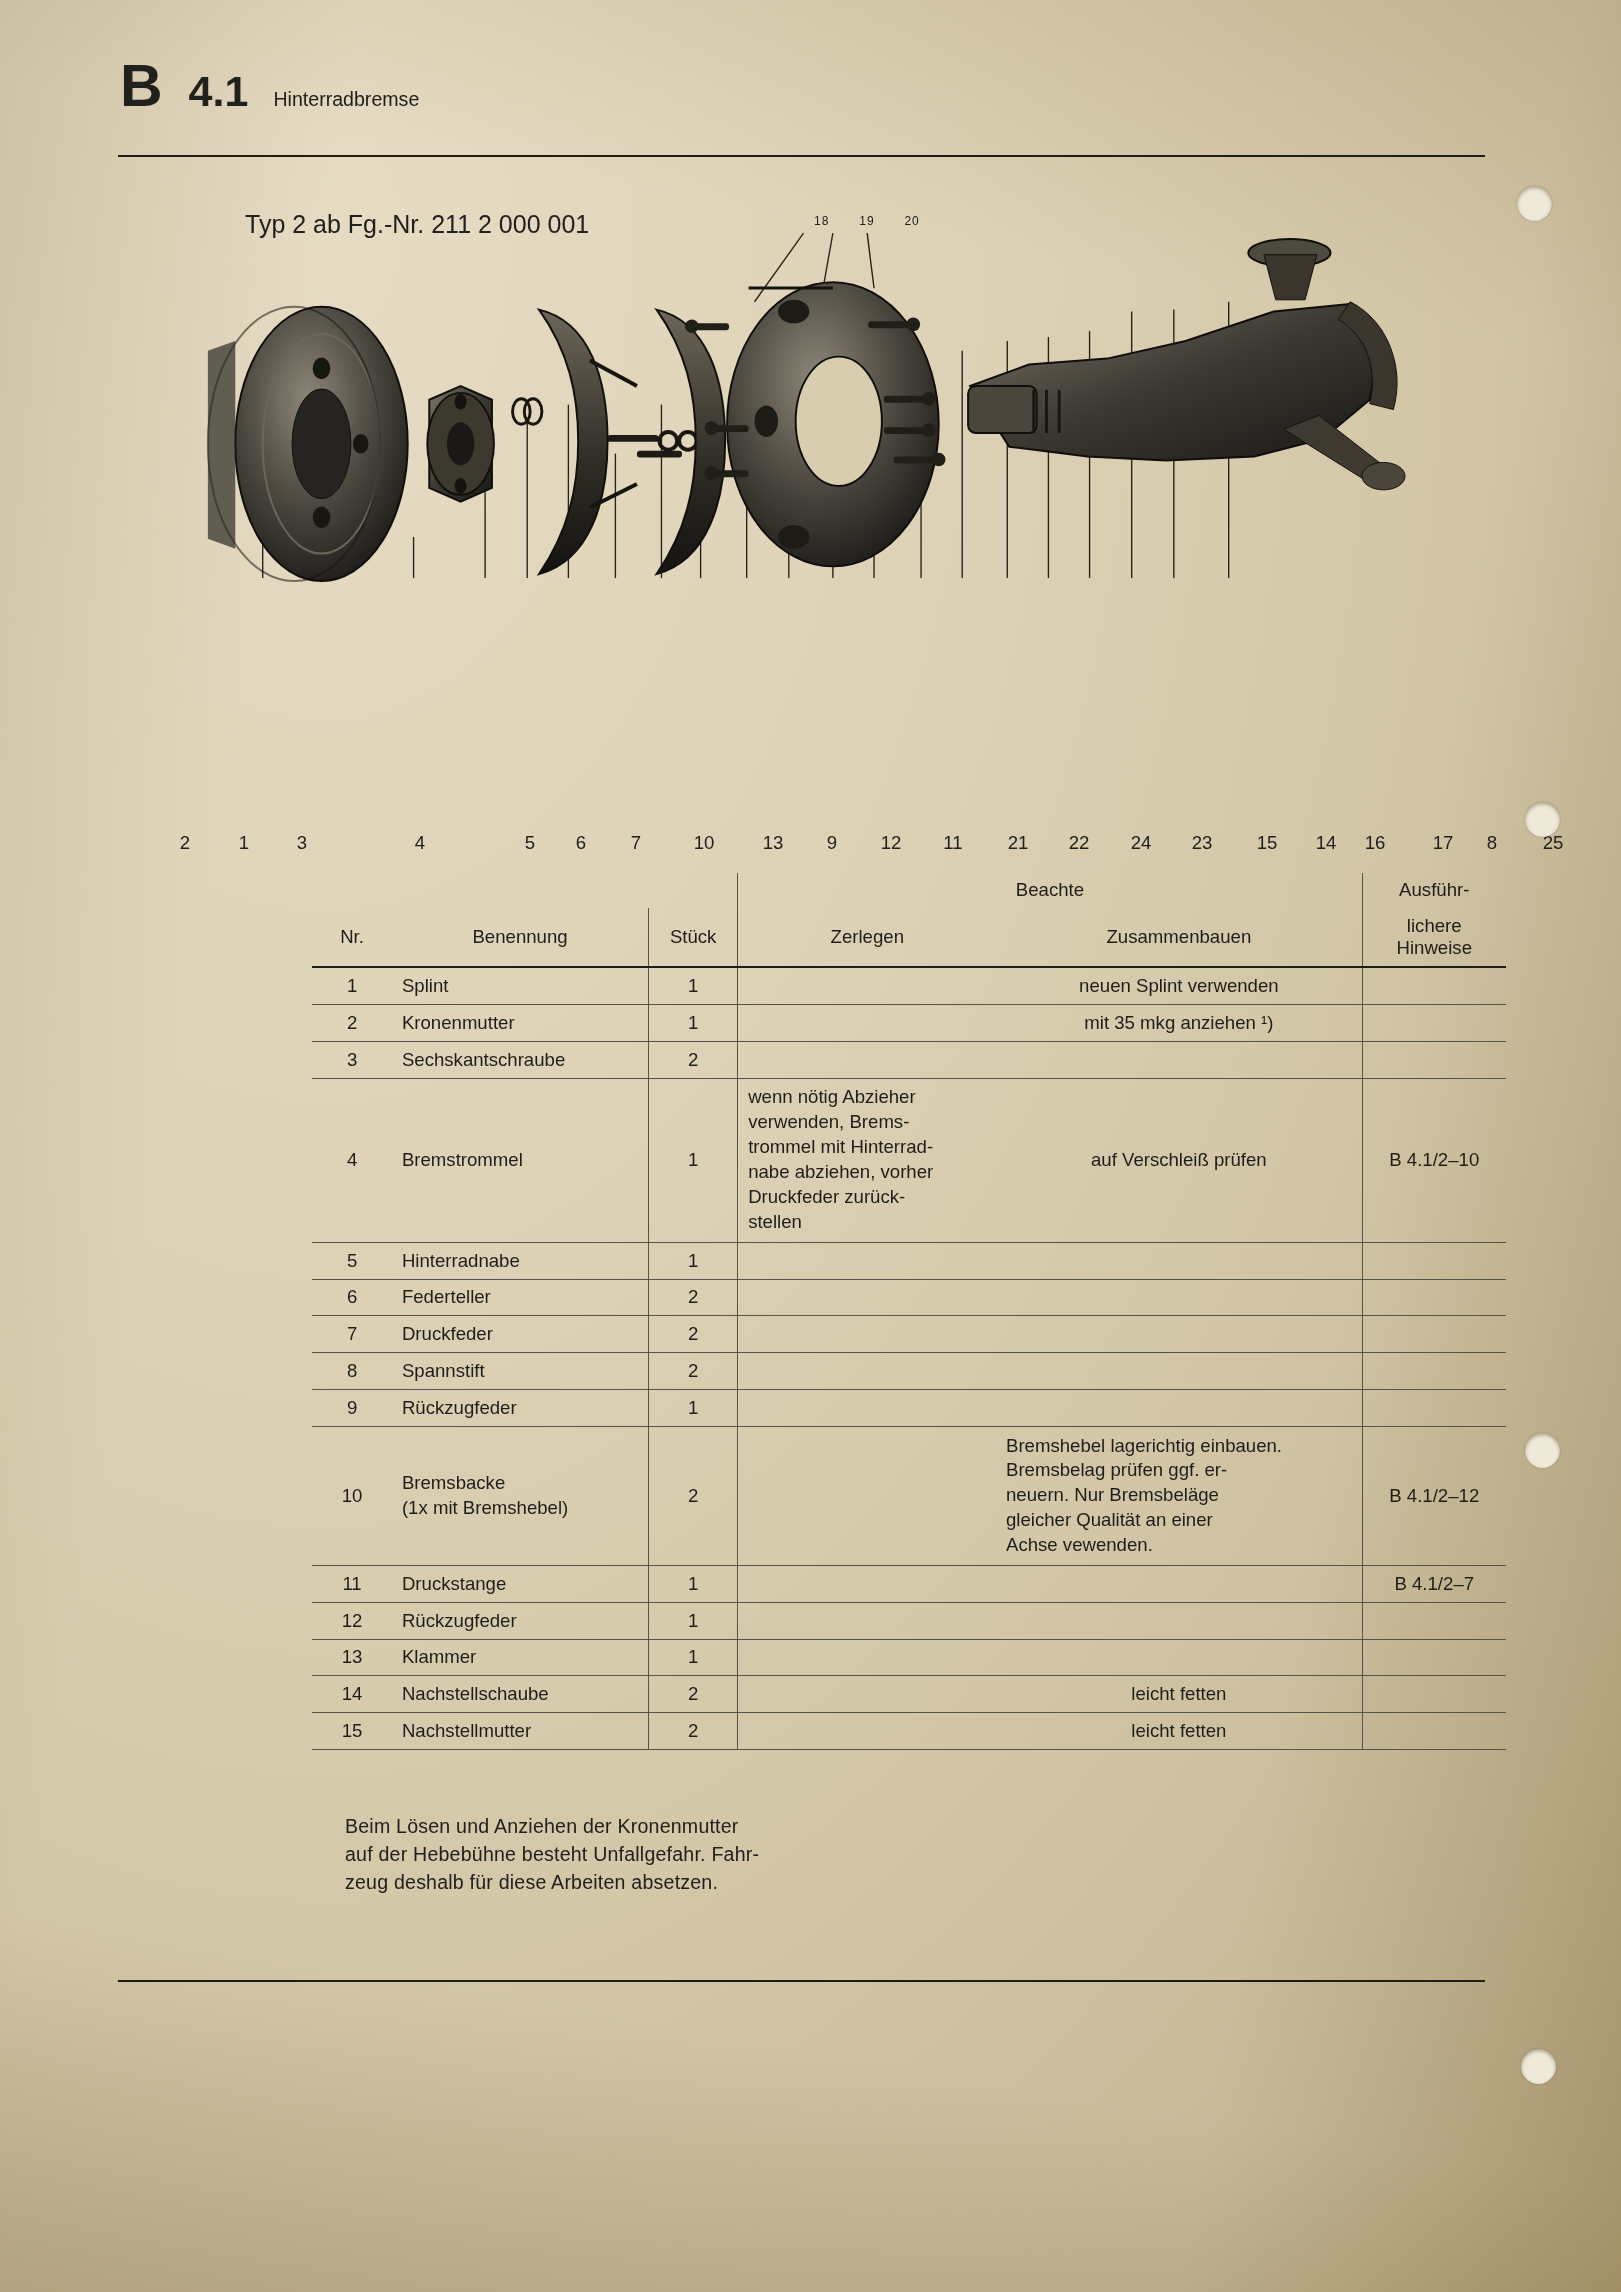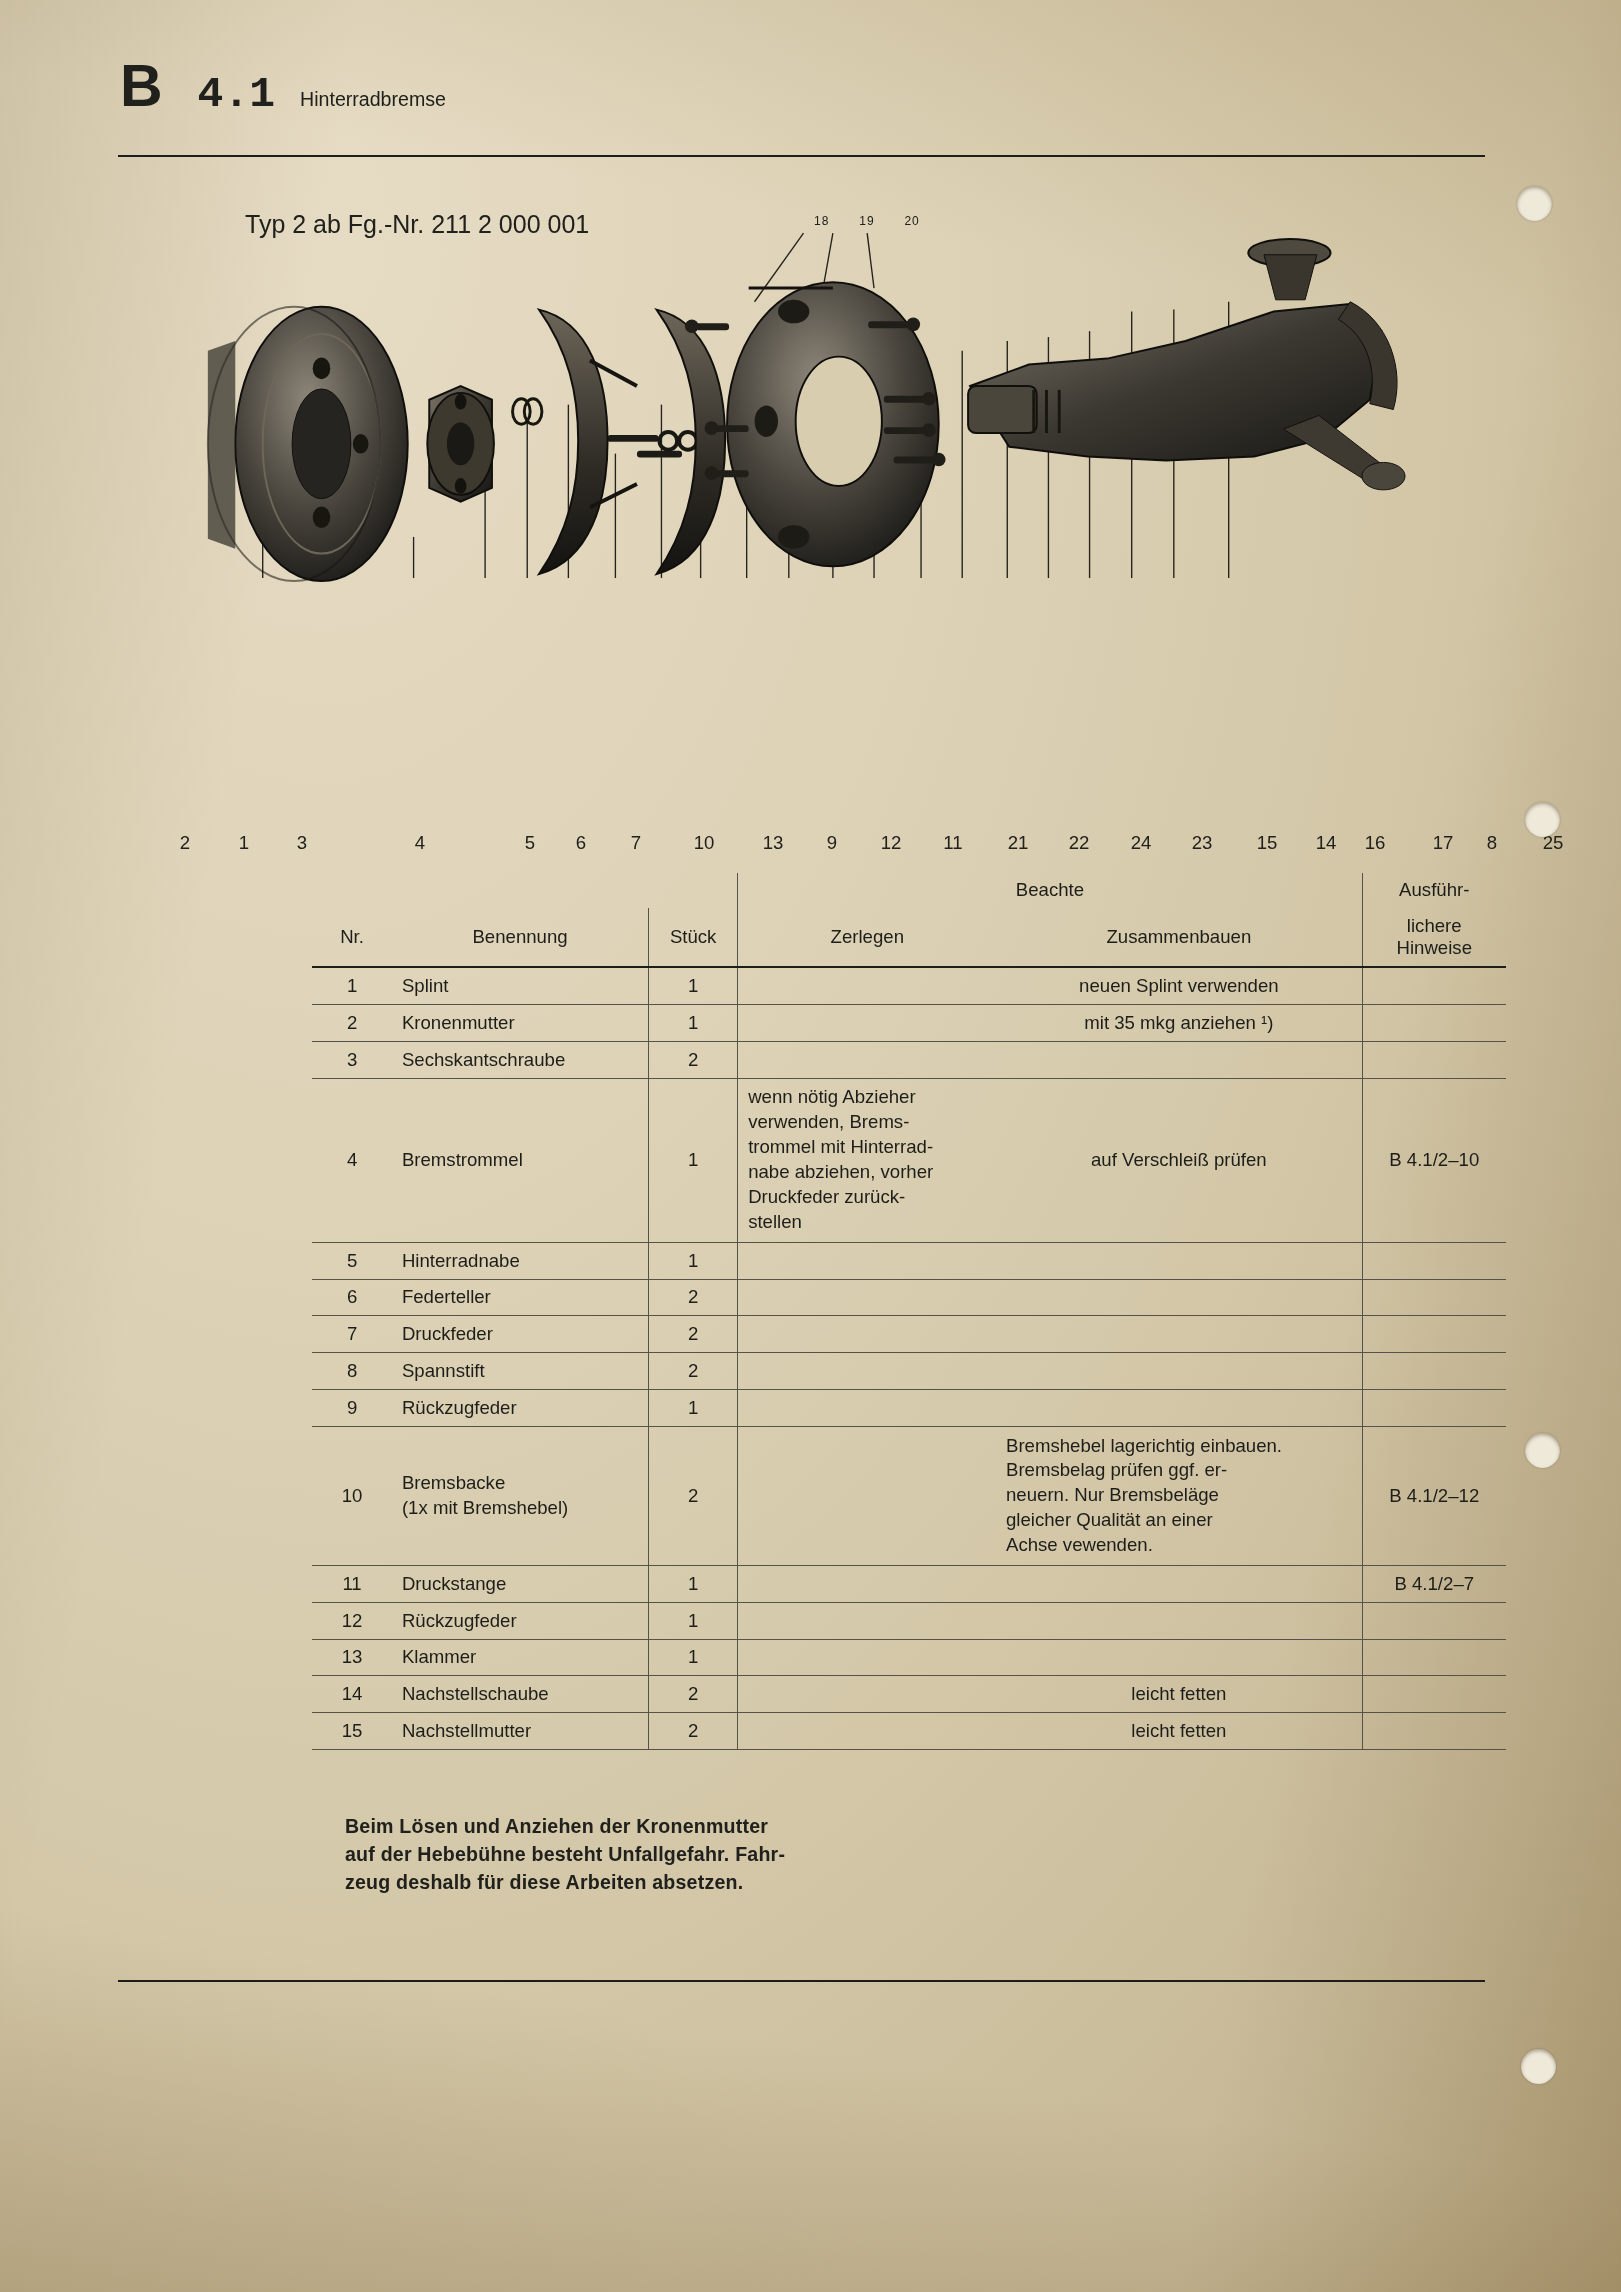"4.1" .hdr .num { font-family: Liberation Mono, monospace -> none; margin-left: 35px -> 26px }
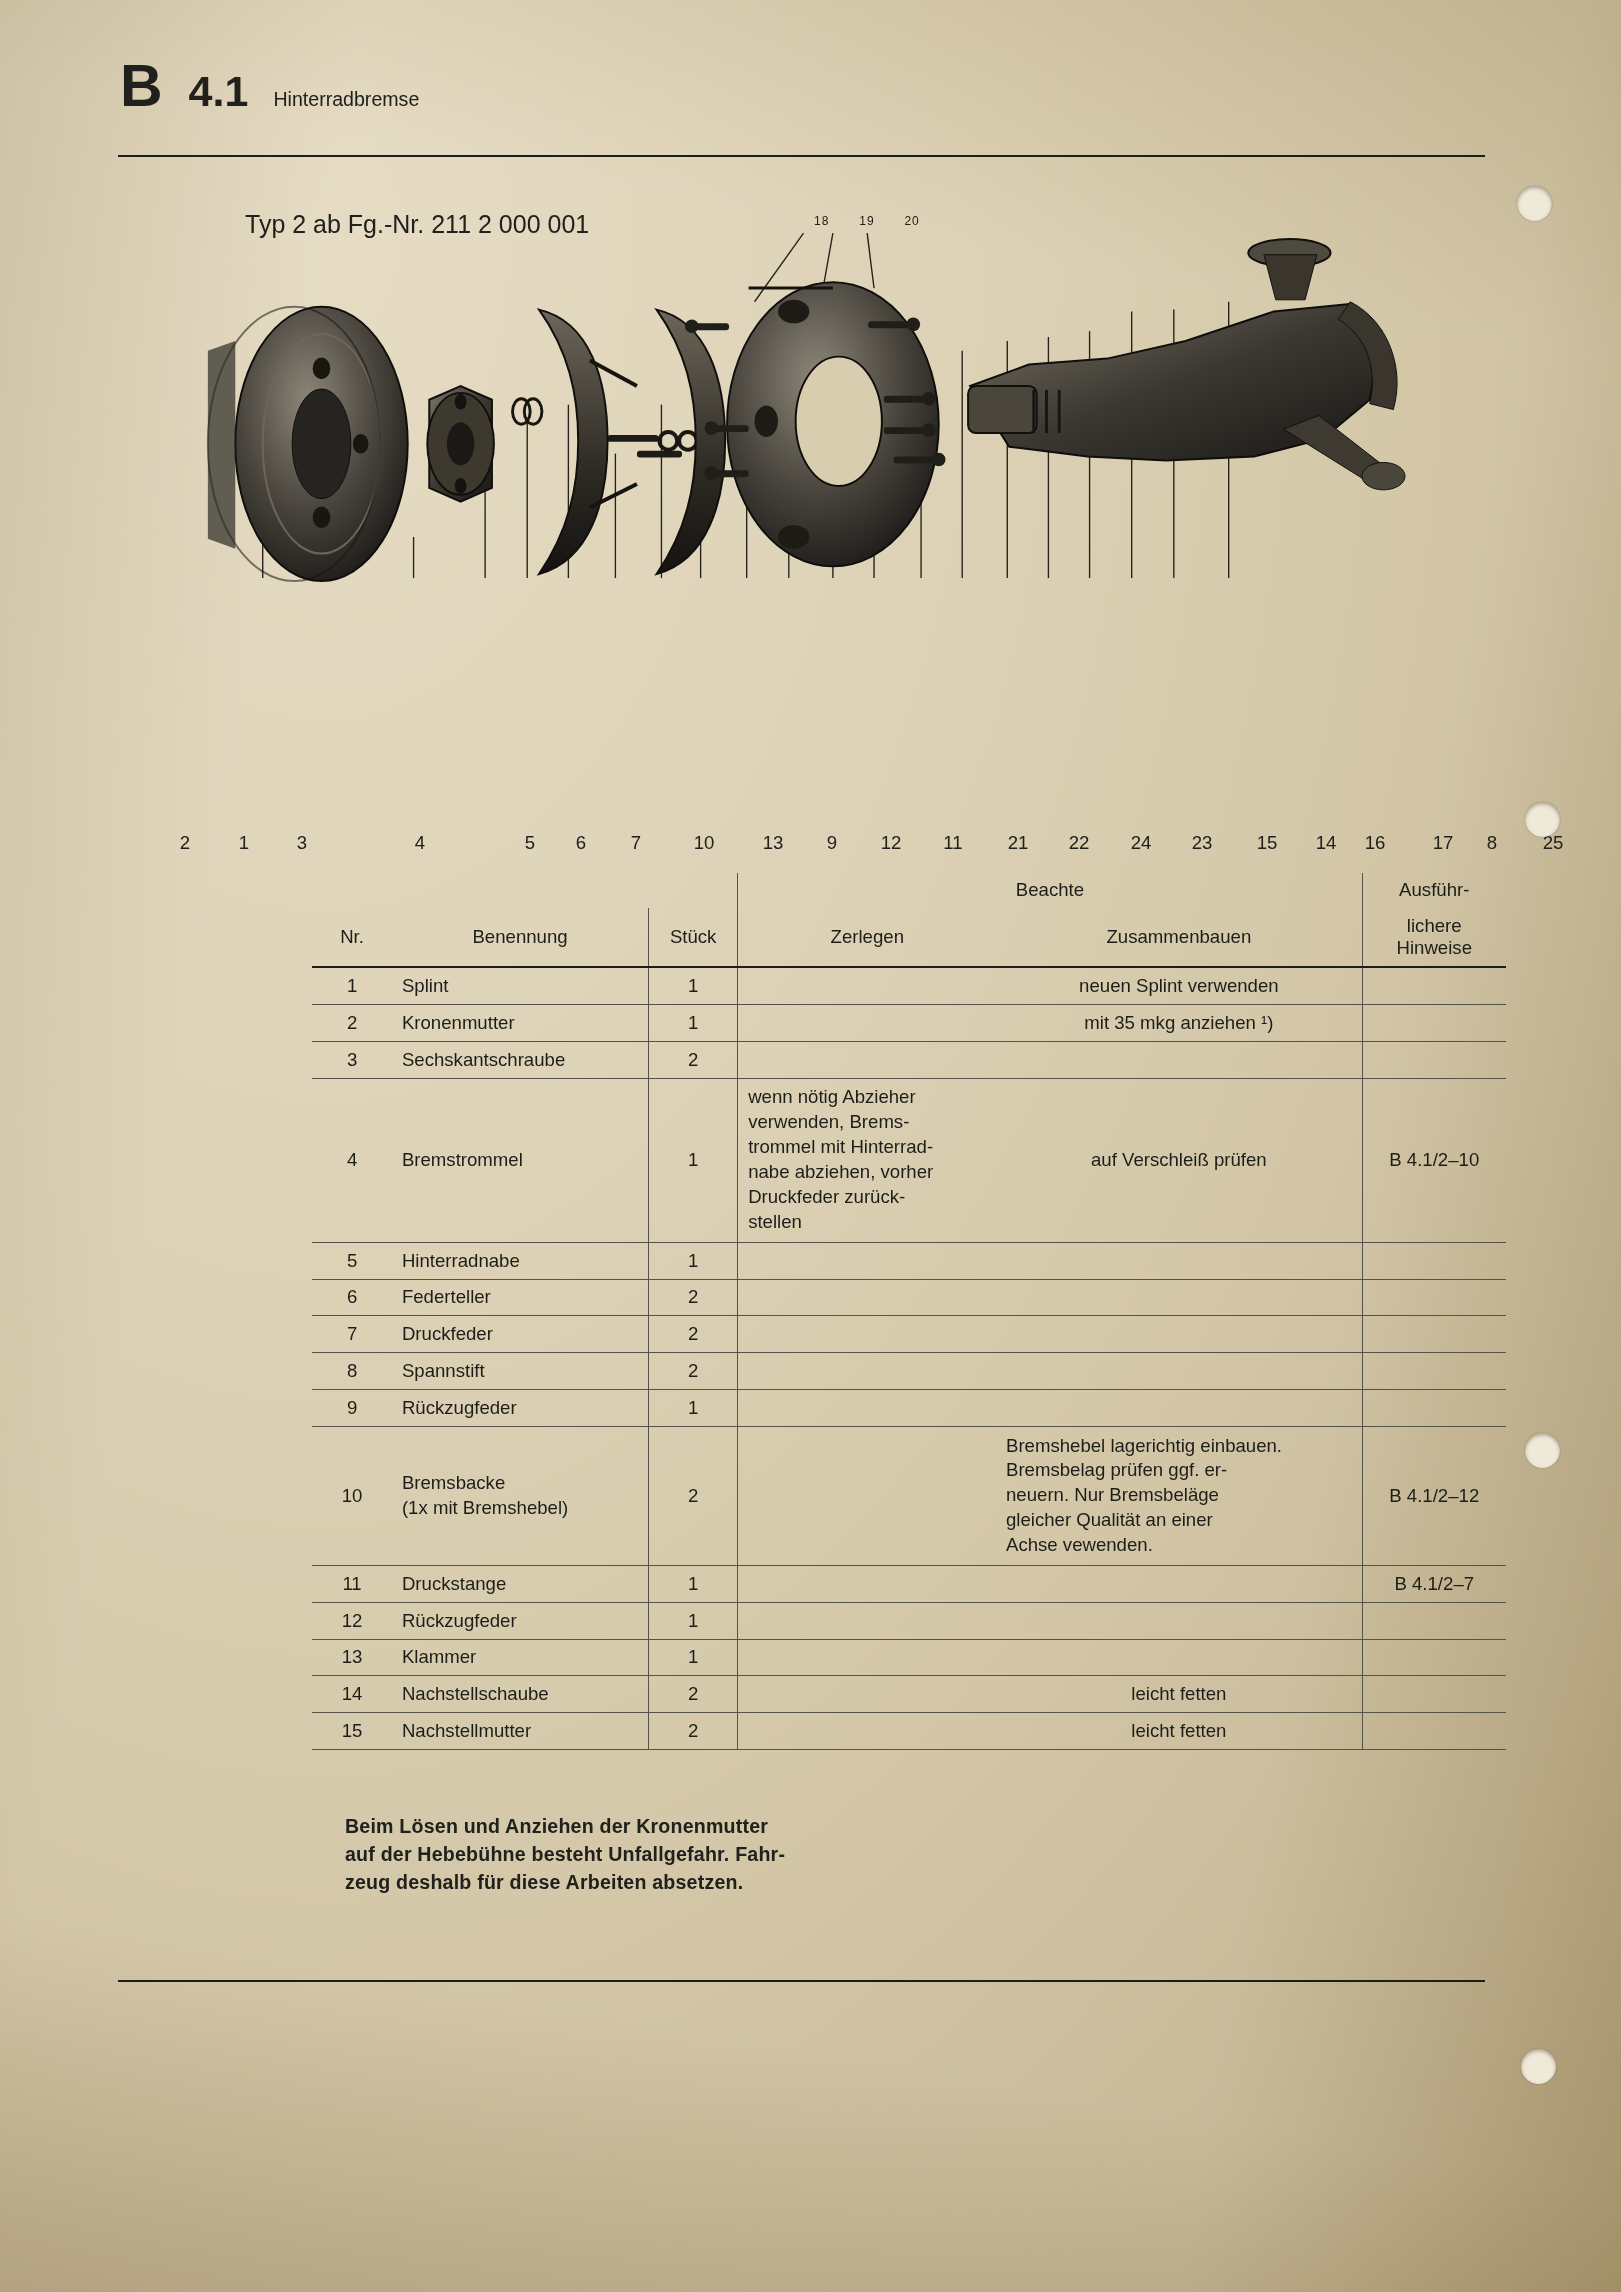"Beim Lösen und Anziehen der" .note .body { font-weight: bold -> none }
